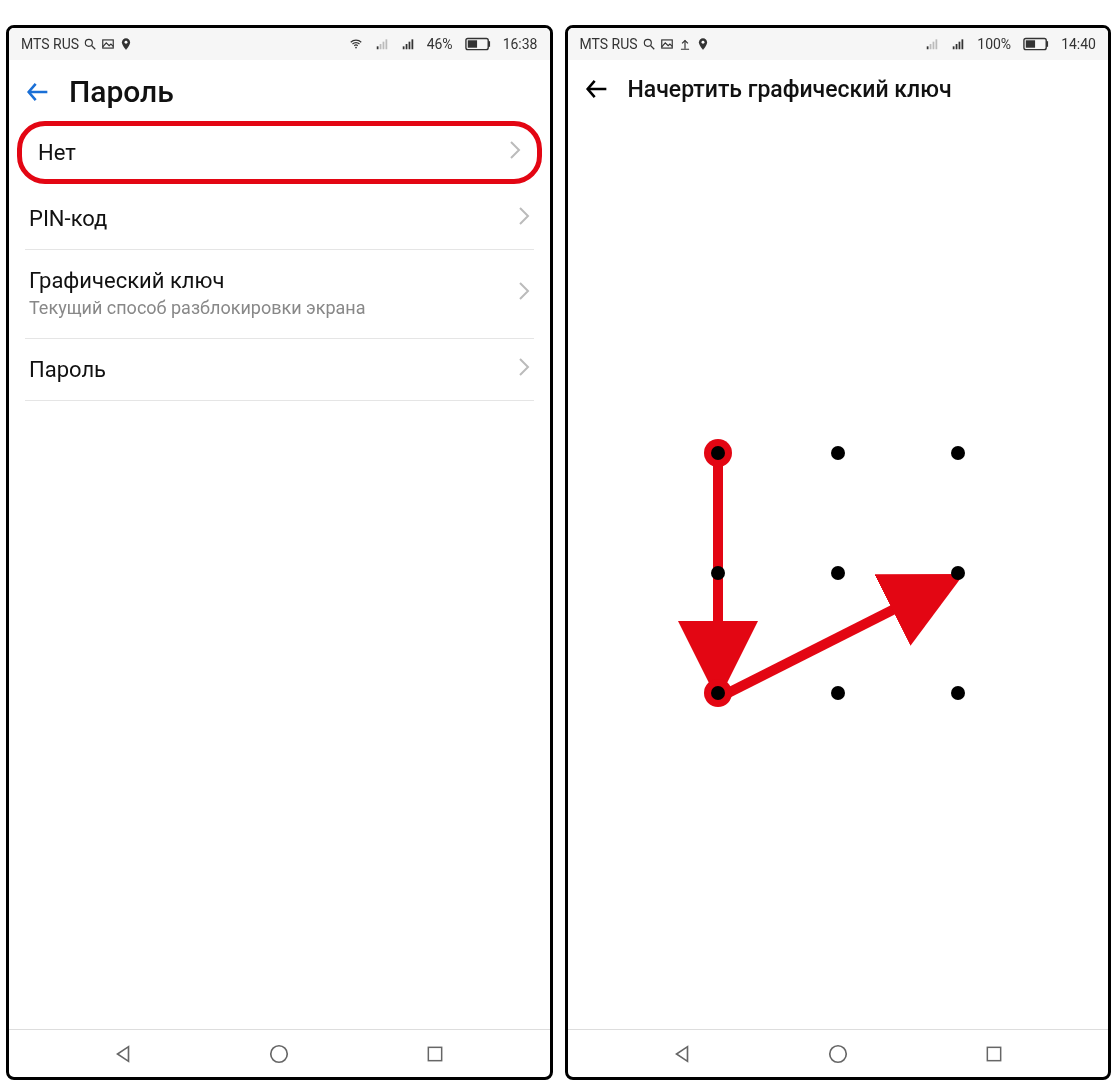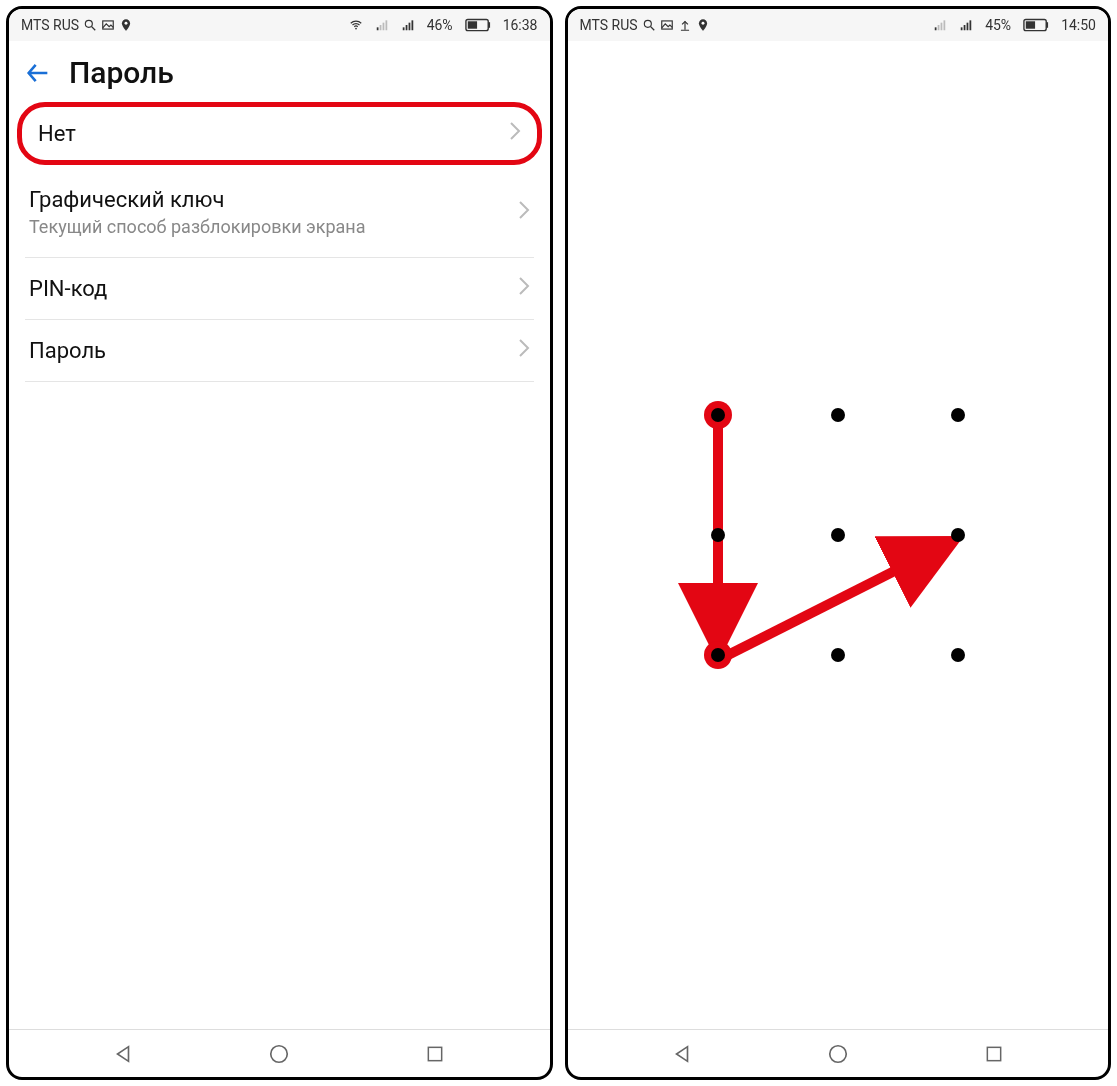"MTS RUS" .phone { border-radius: 16px -> 8px; margin-top: none -> 19px }
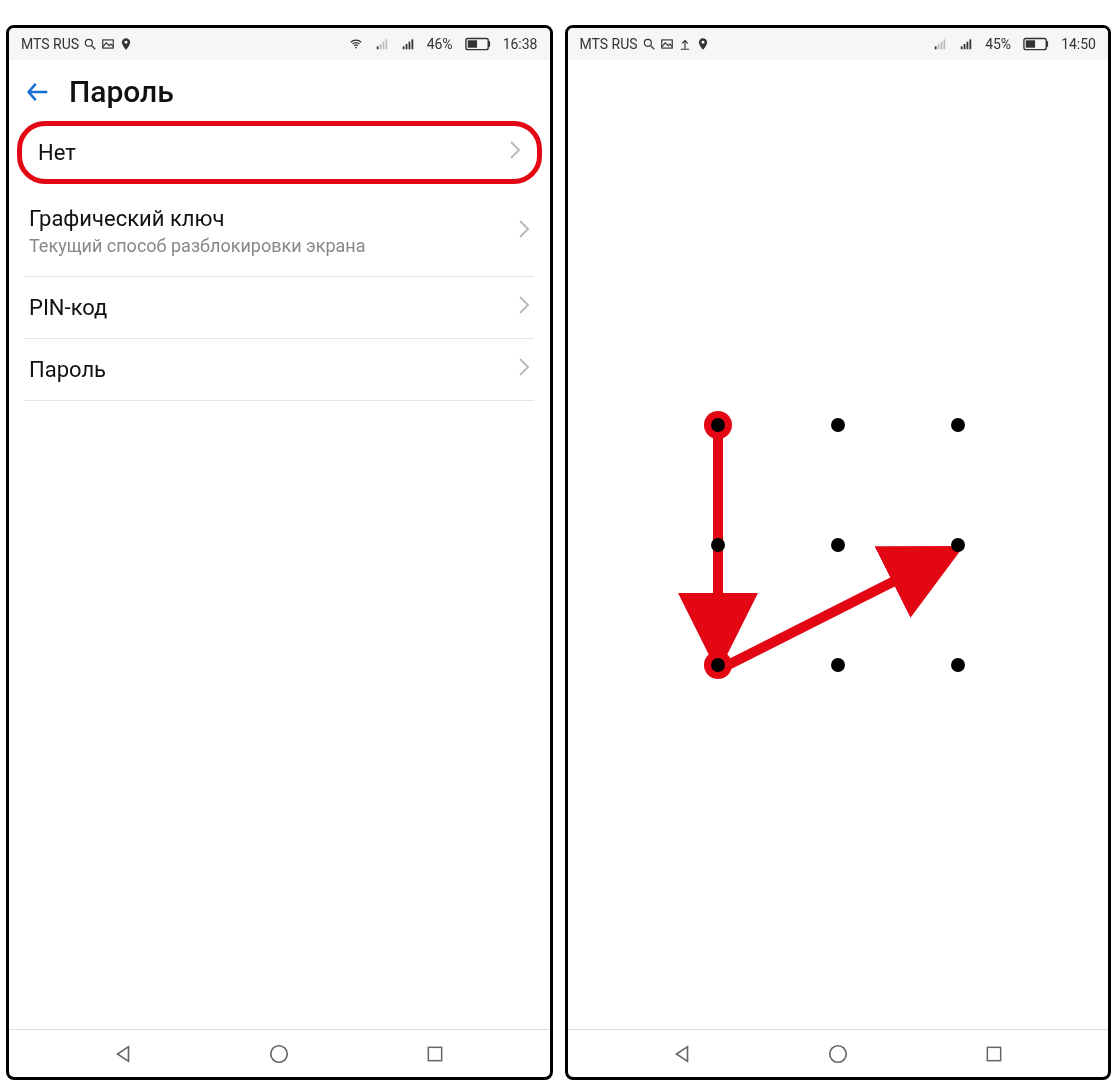"45%" span { text: 45% -> 100% }
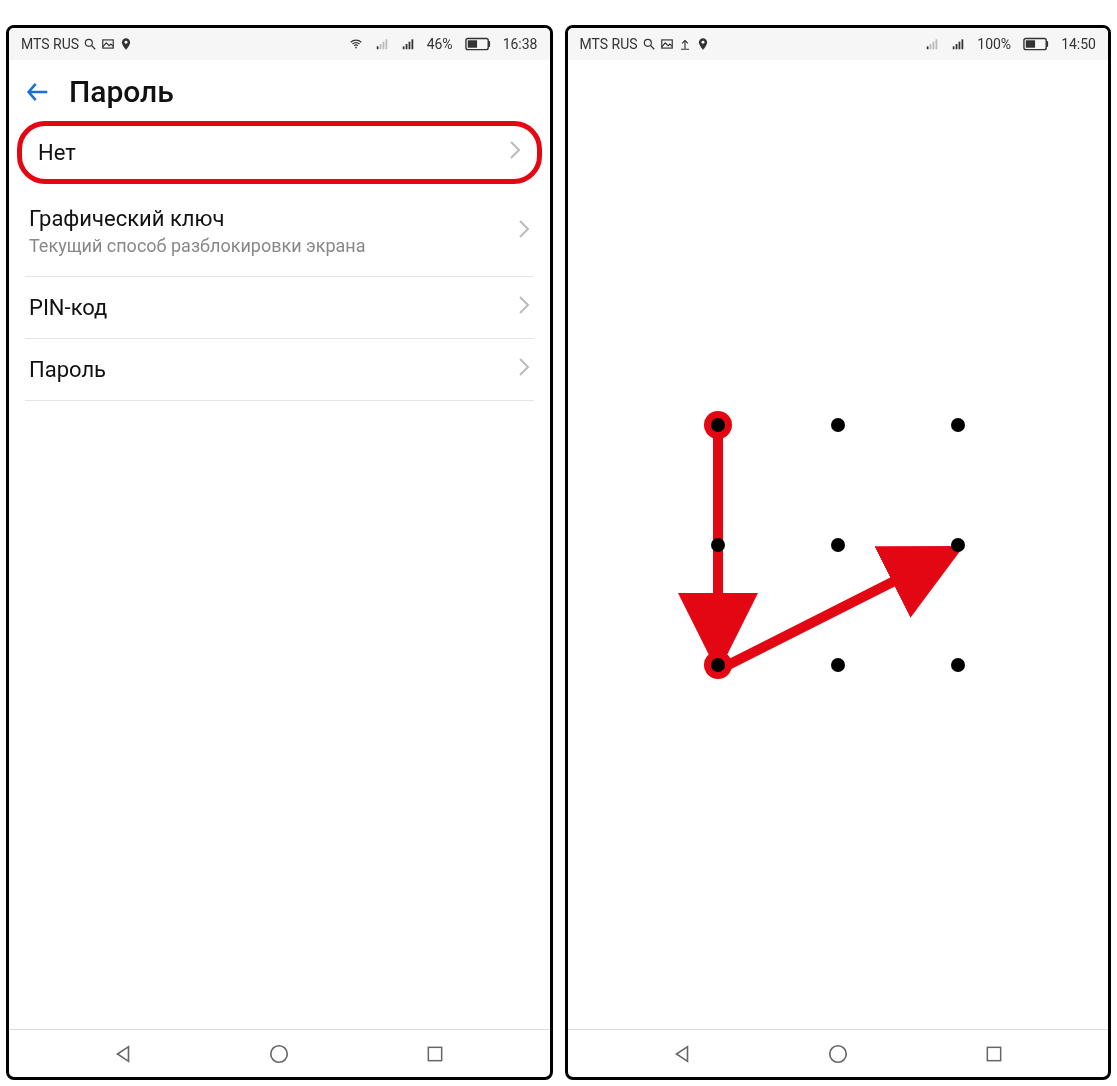"14:50" span { text: 14:50 -> 14:40 }
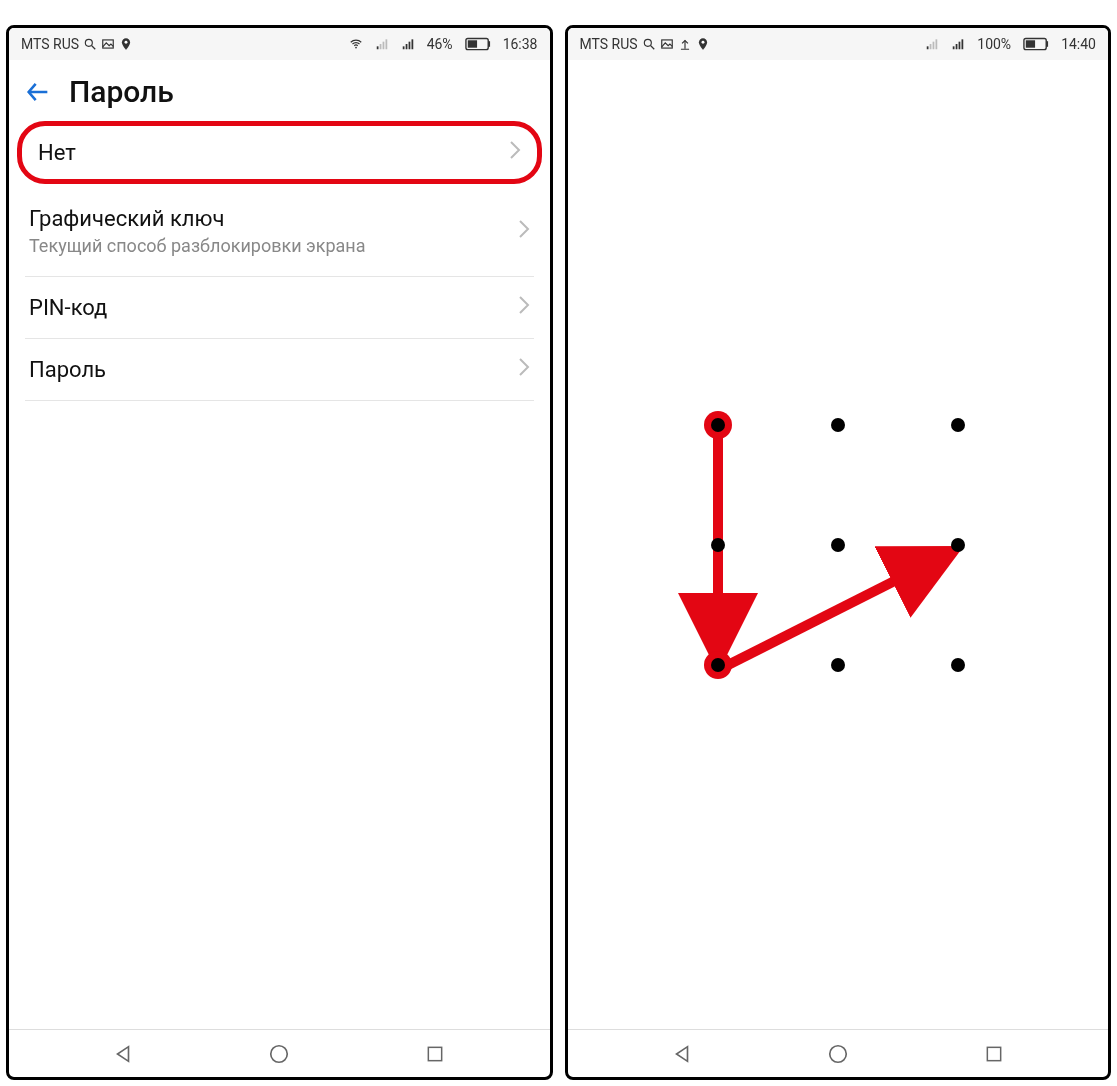"Начертить графический ключ" div.title-bar { html: none -> <div> <div> <svg> <line></line> <polyline></polyline> </svg> </div> <div>Начертить графический ключ</div> </div> }
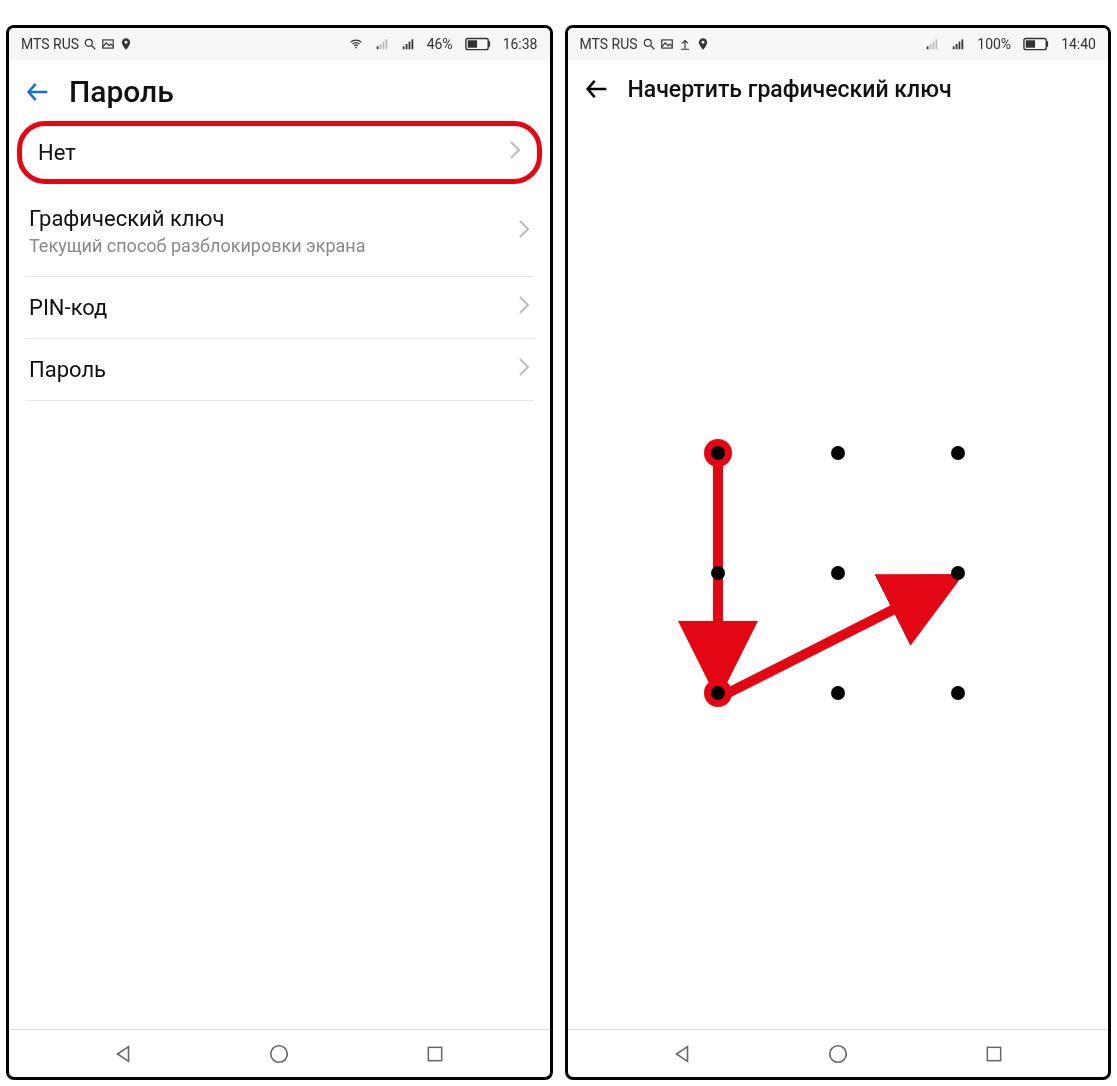"Графический ключ" div.option-row { order: before "PIN-код" -> after "PIN-код" }
